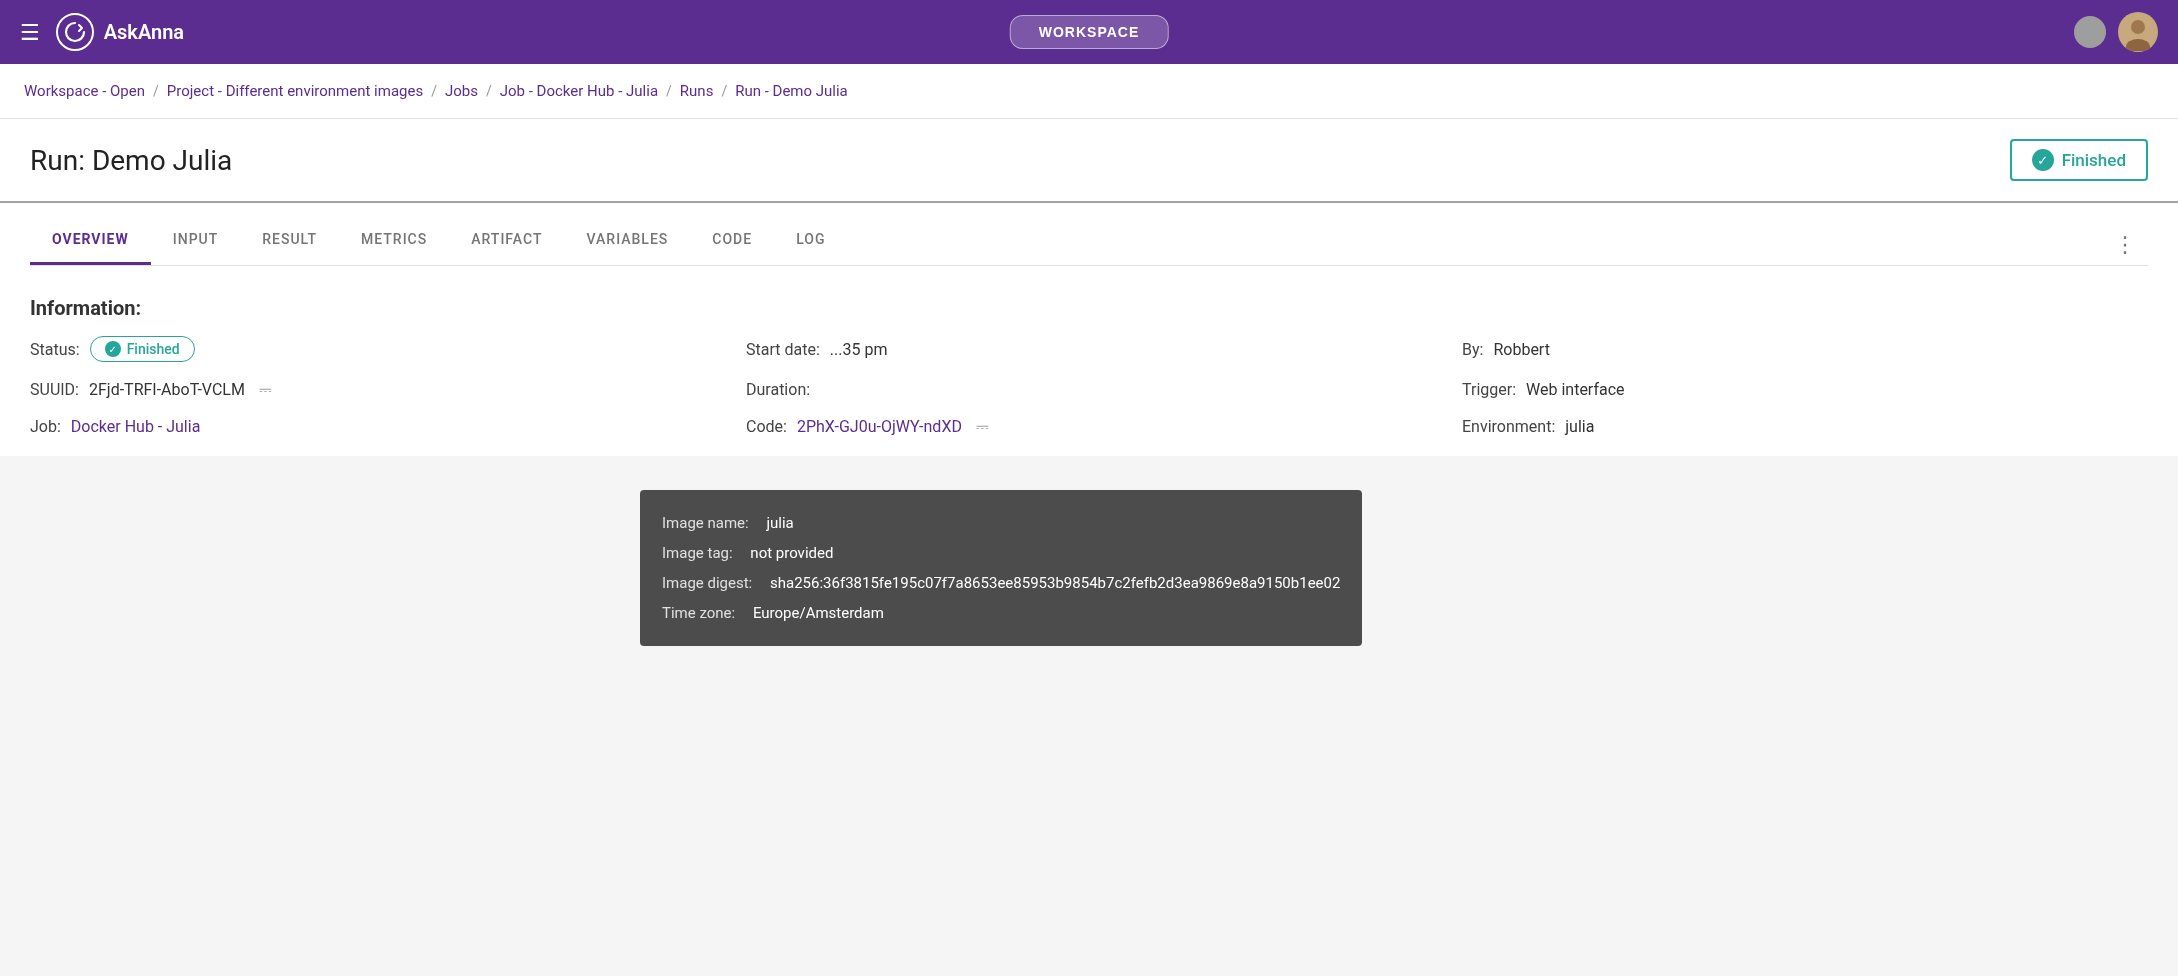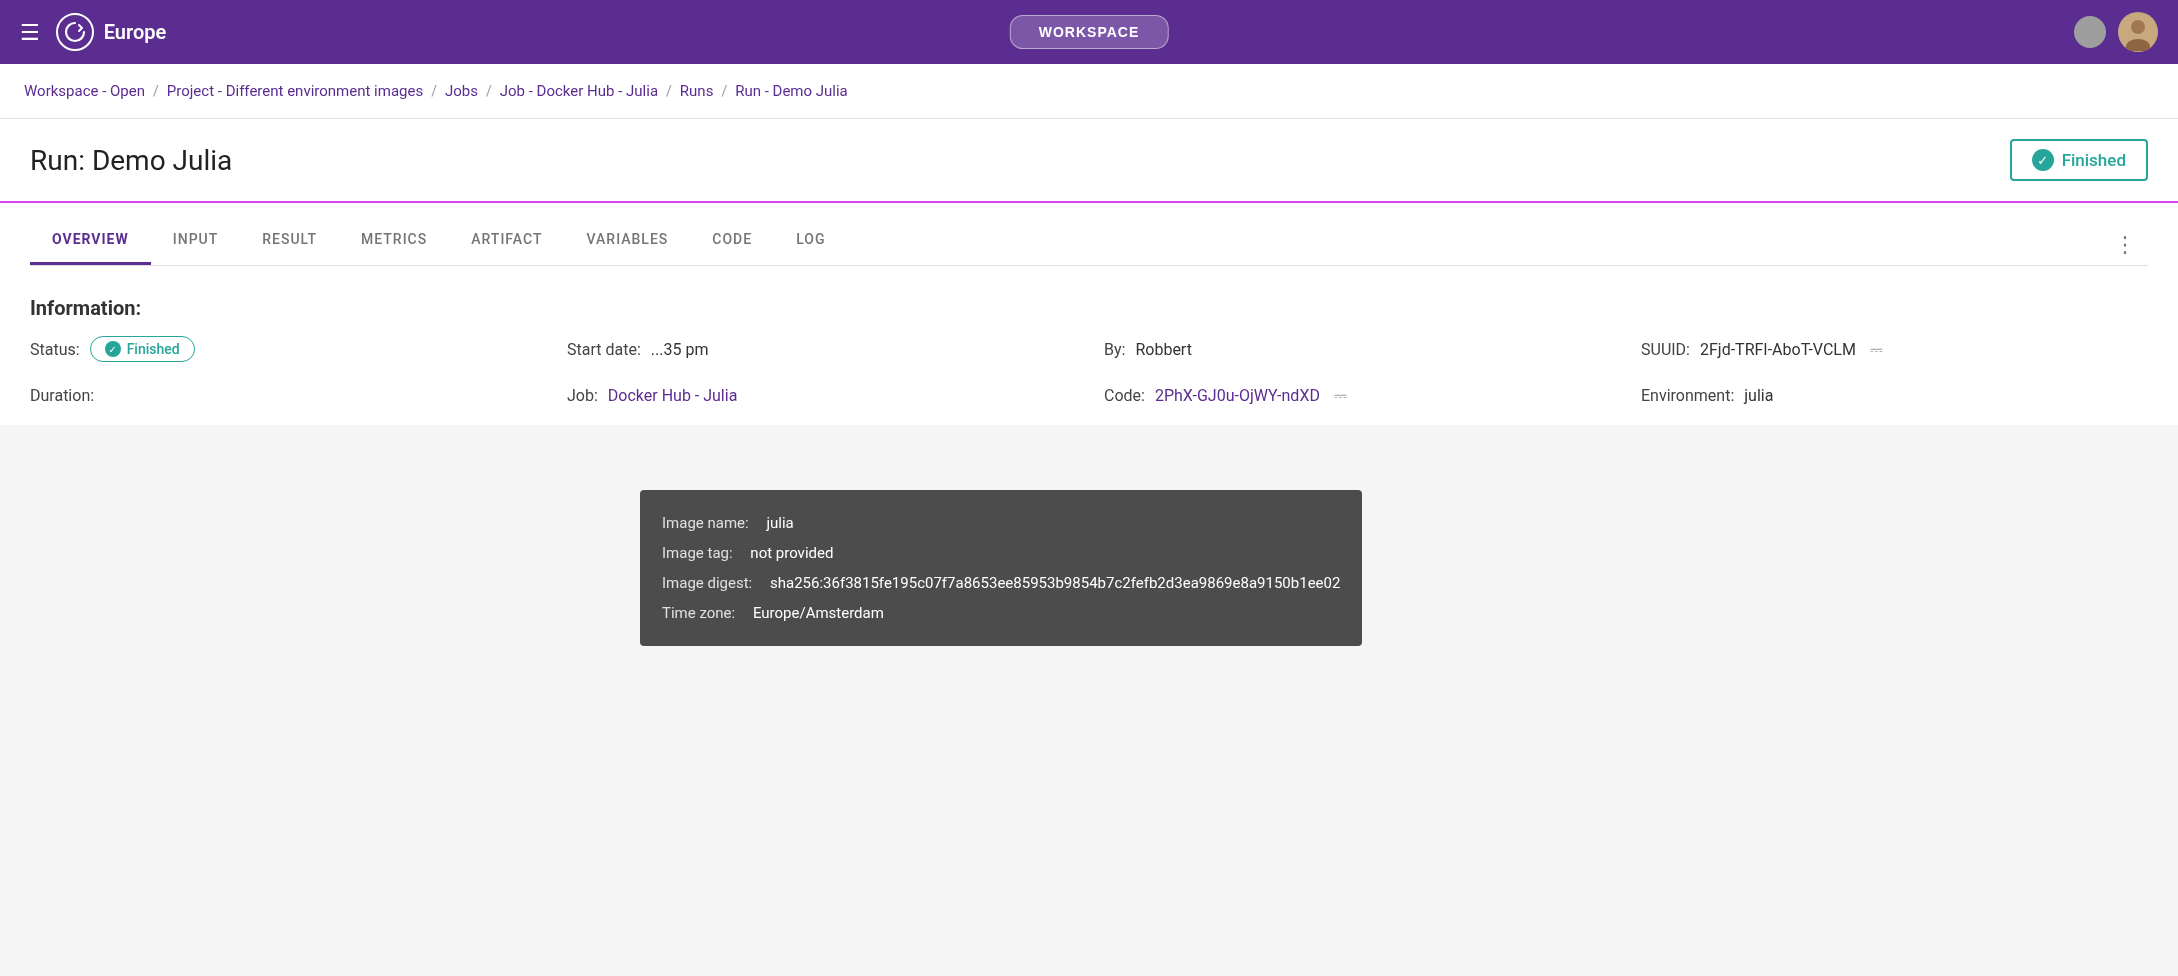"Europe" span { text: Europe -> AskAnna }
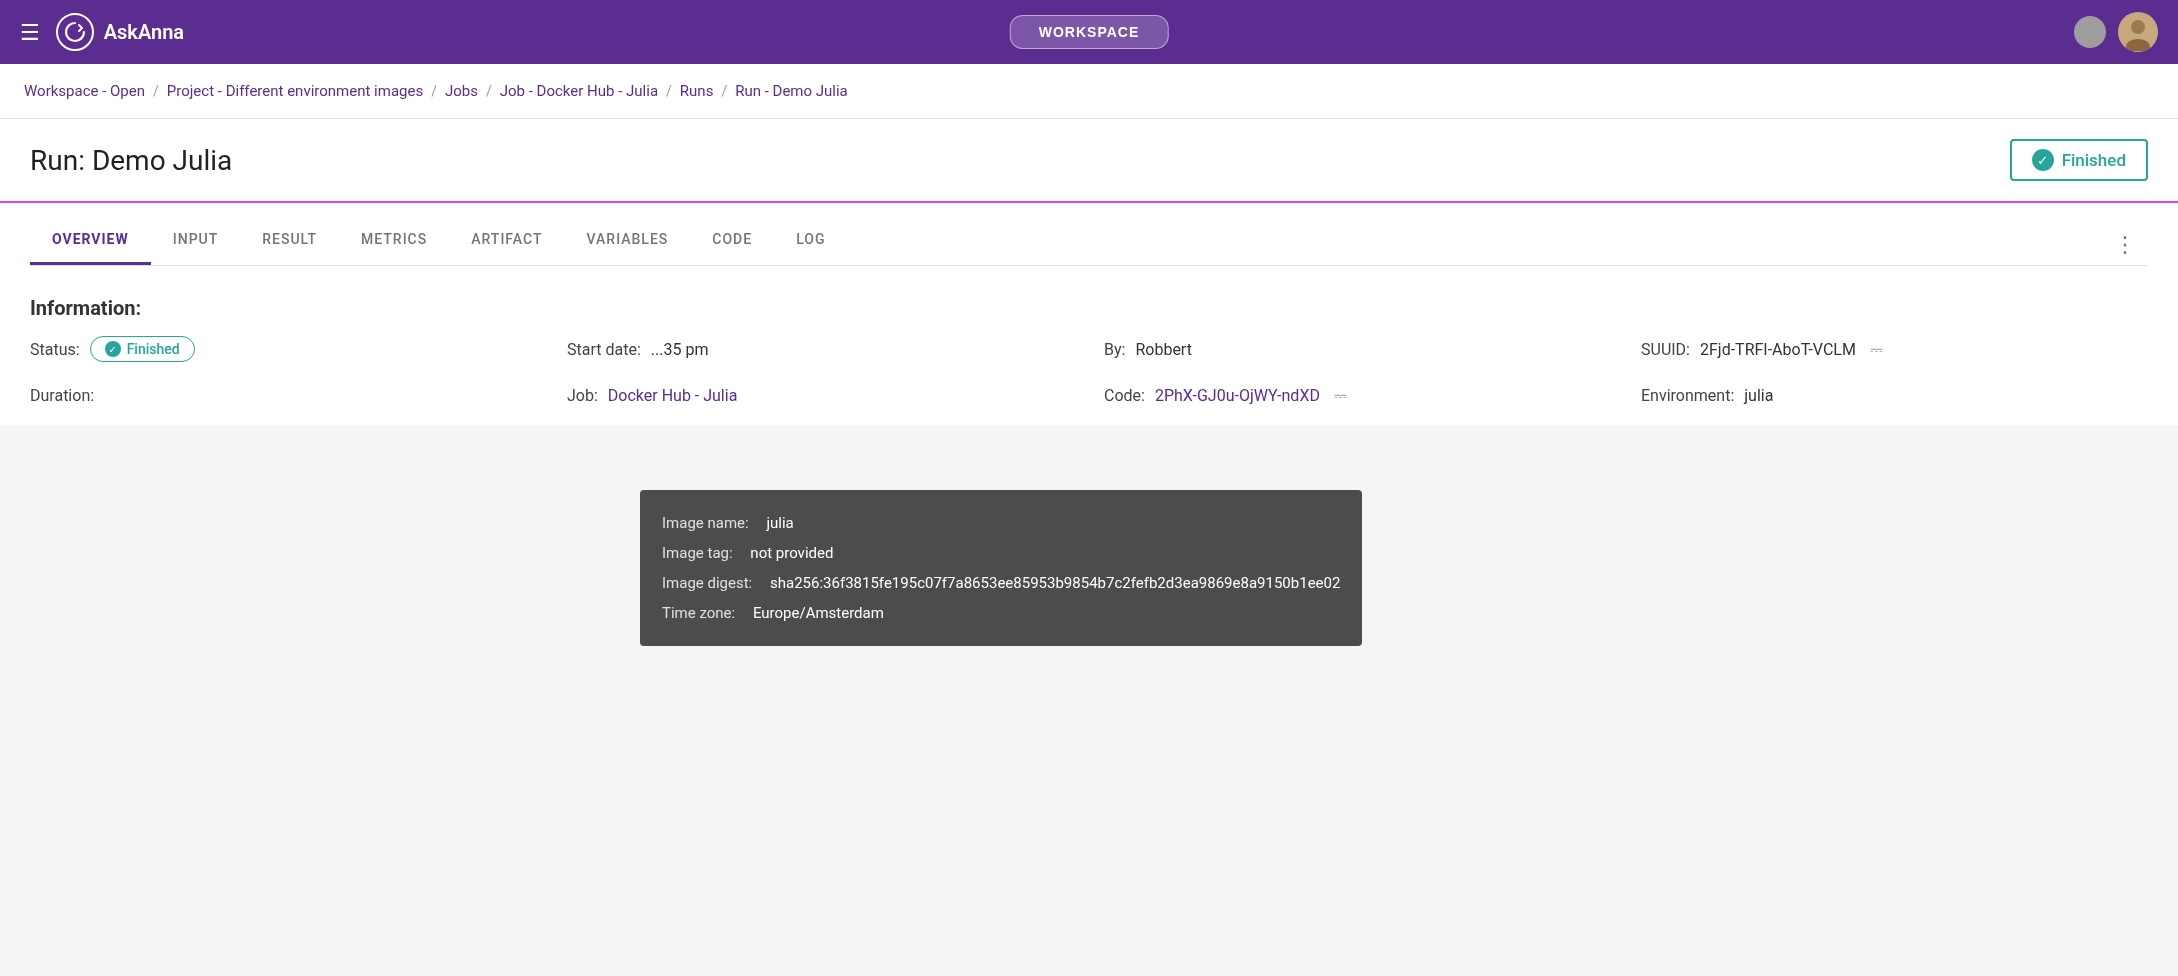"Run: Demo Julia" .page-header { border-bottom: 2px solid #d946ef -> 2px solid #a3a3a3 }
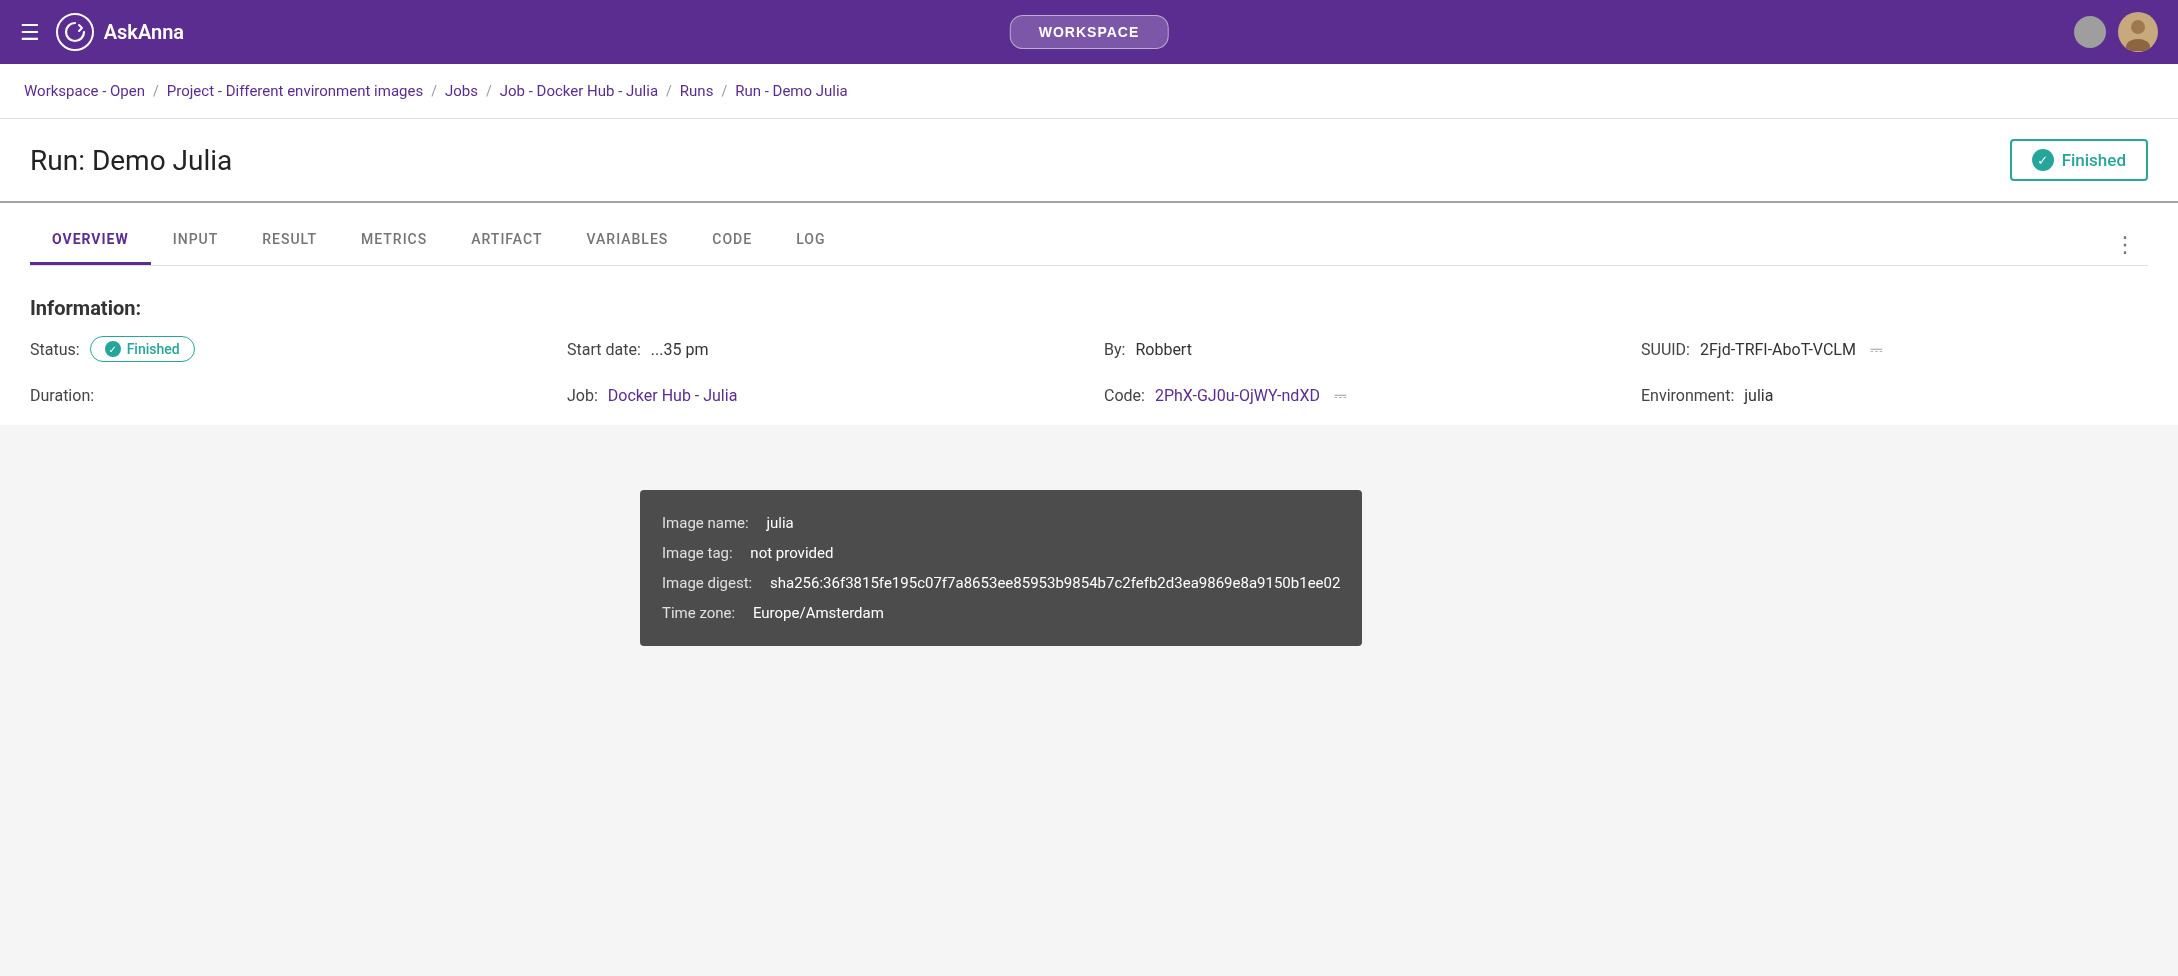"Status:" .info-grid { gap: 24px 30px -> 18px 30px; grid-template-columns: 1fr 1fr 1fr 1fr -> 1fr 1fr 1fr }
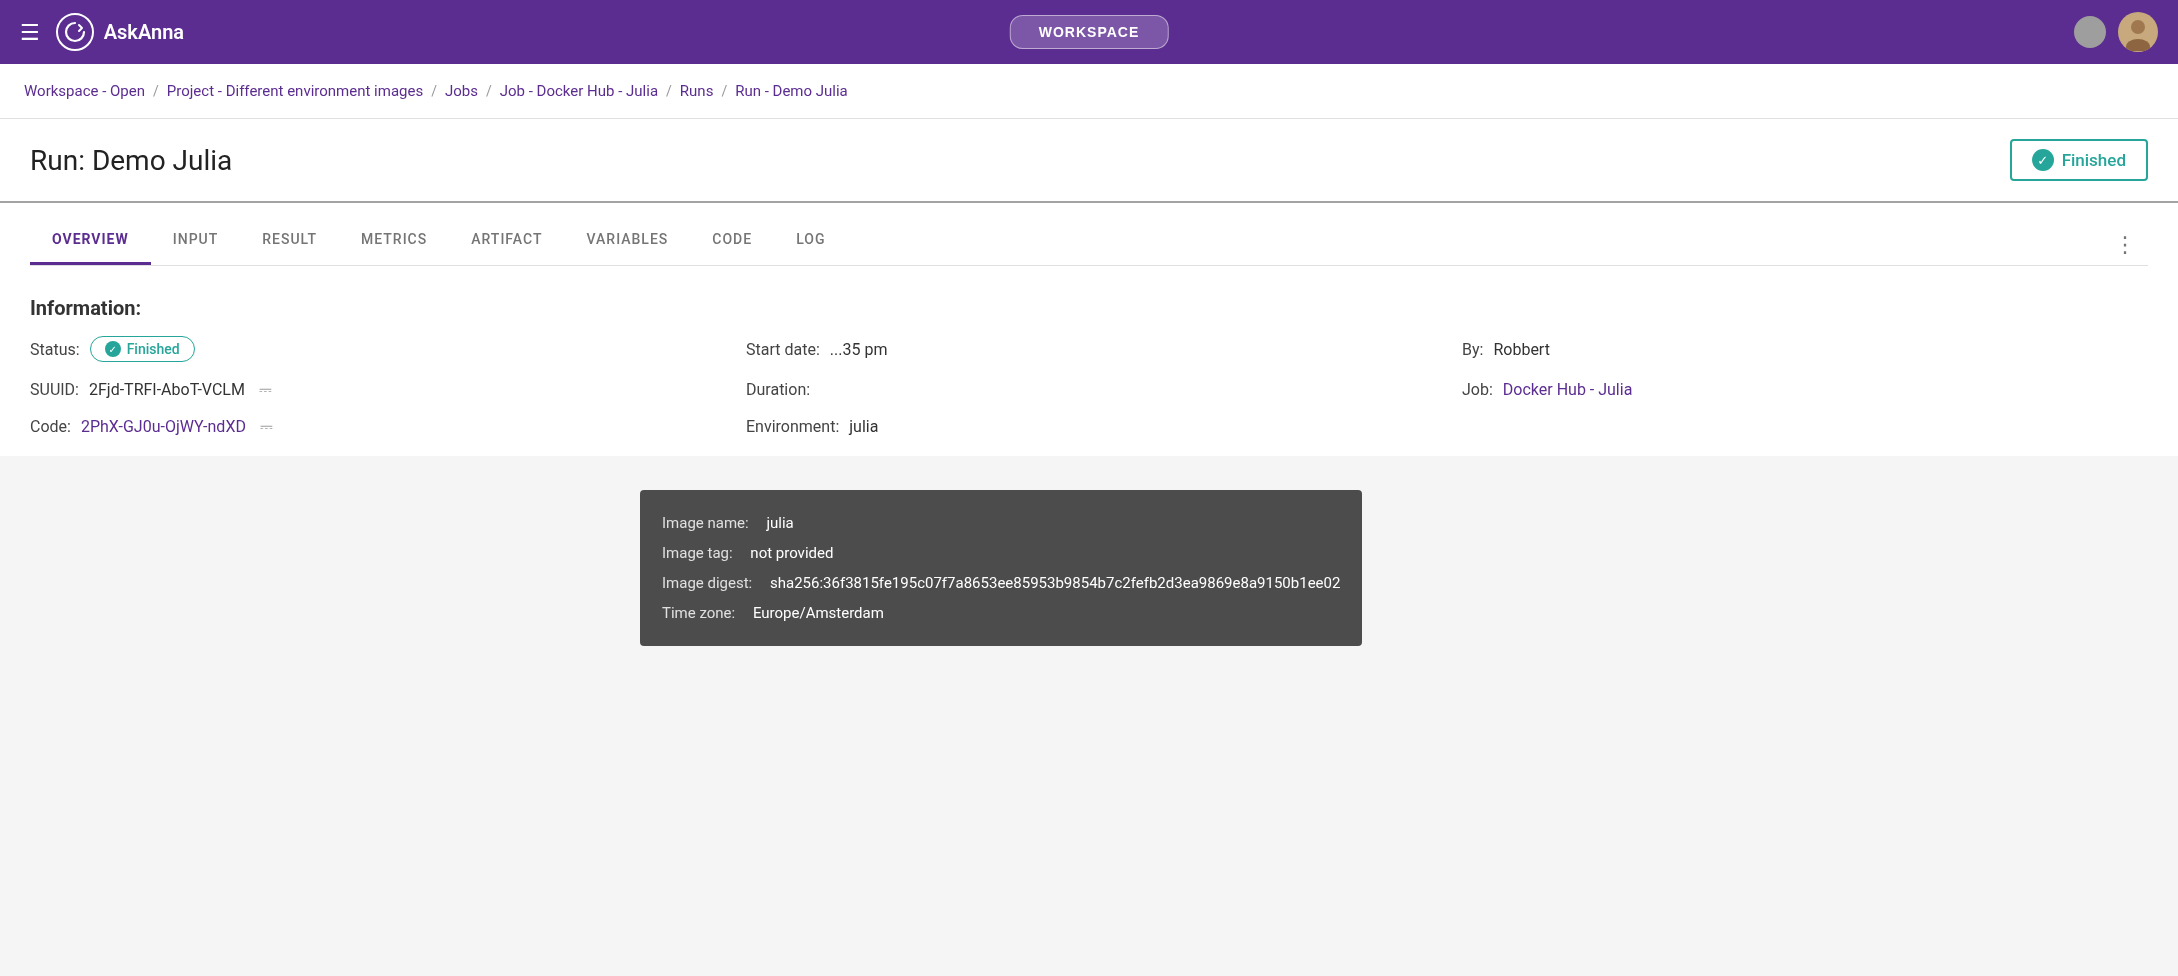"Trigger:" div.info-row { html: none -> <div> <span>Trigger:</span> <span>Web interface</span> </div> }
